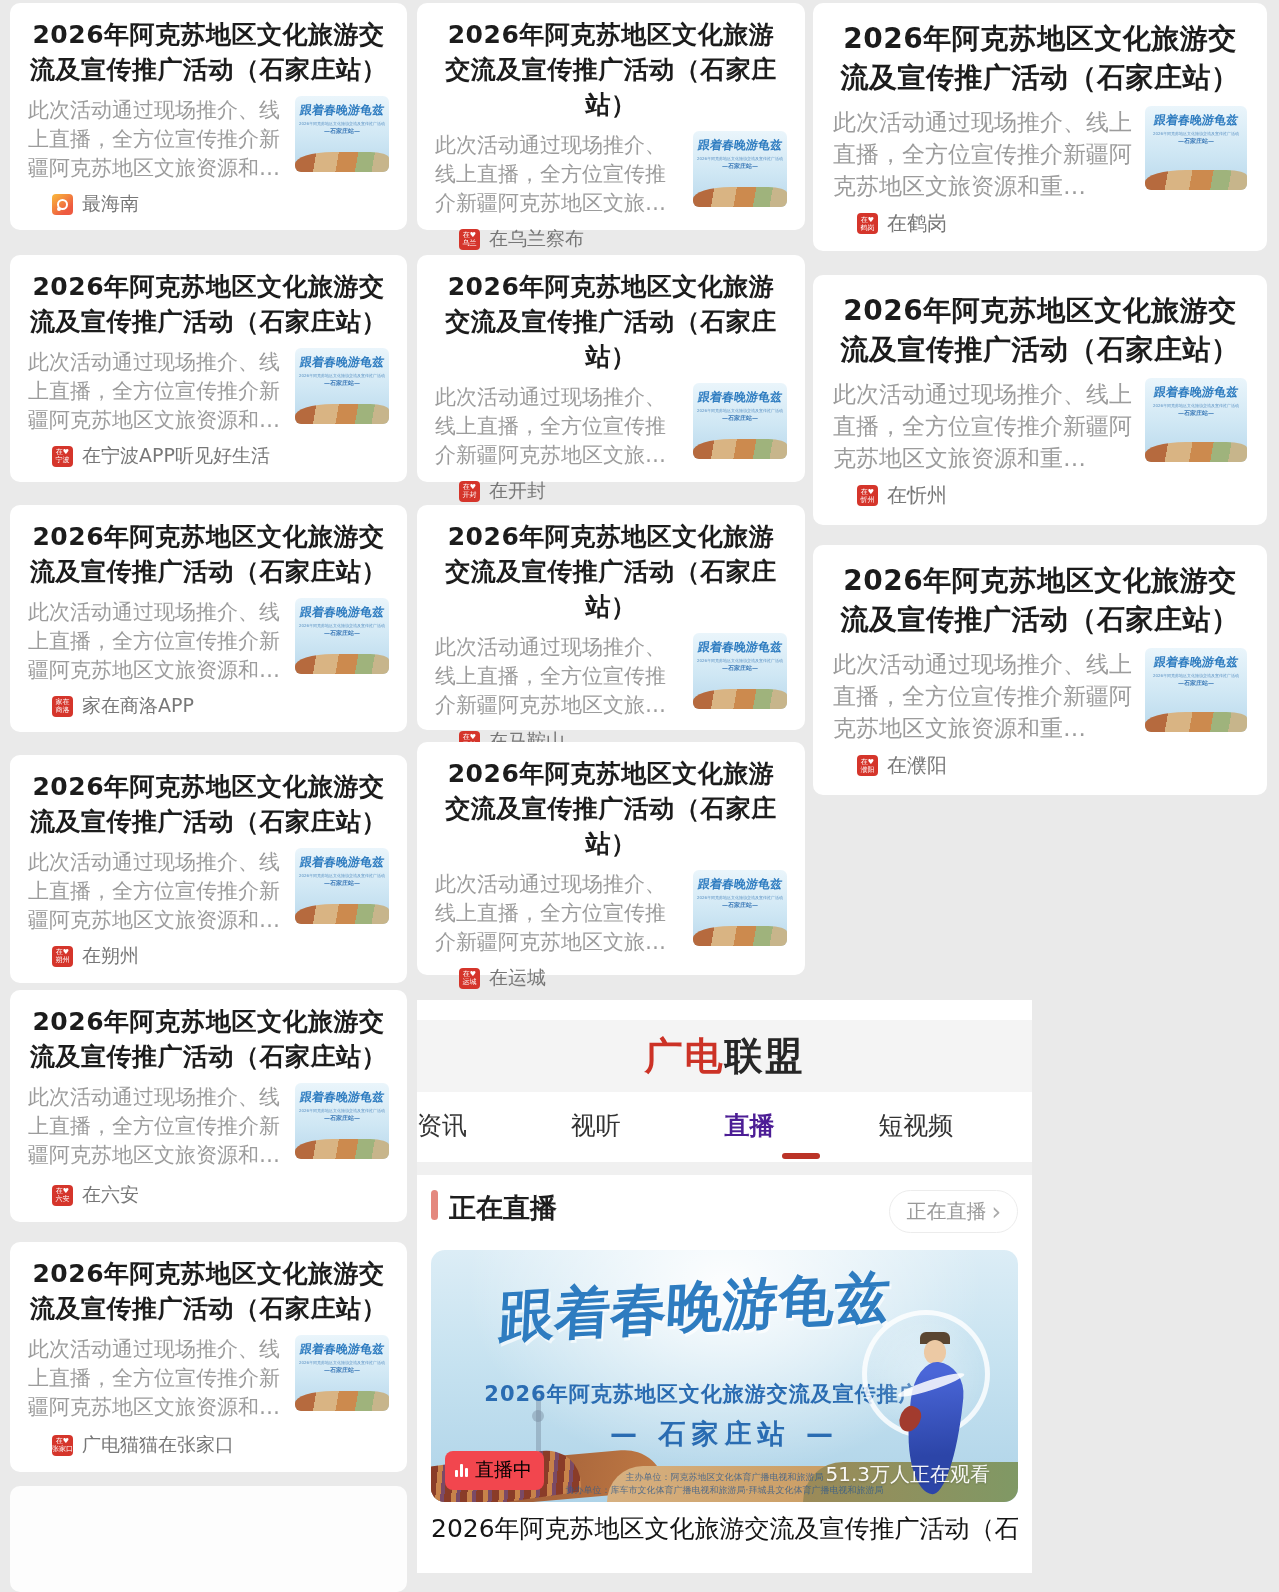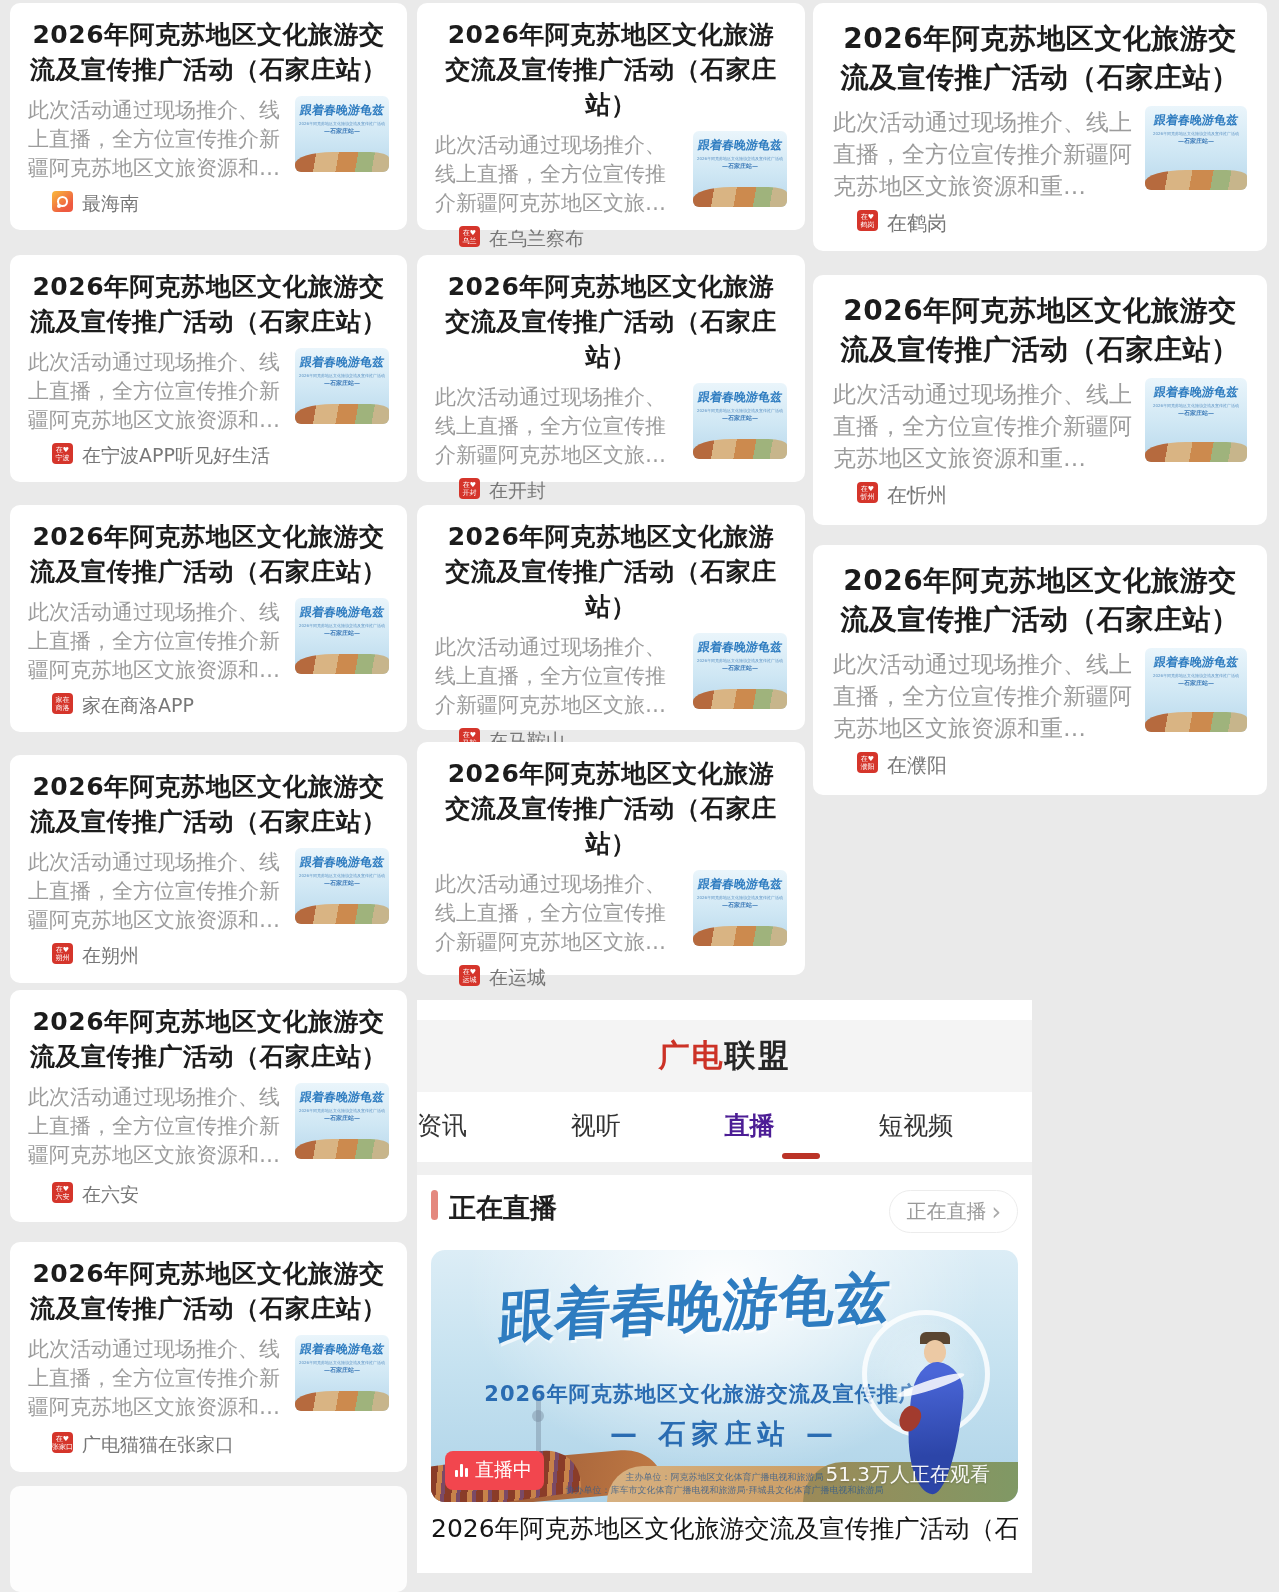"最海南" .card-src { align-items: flex-start -> center }
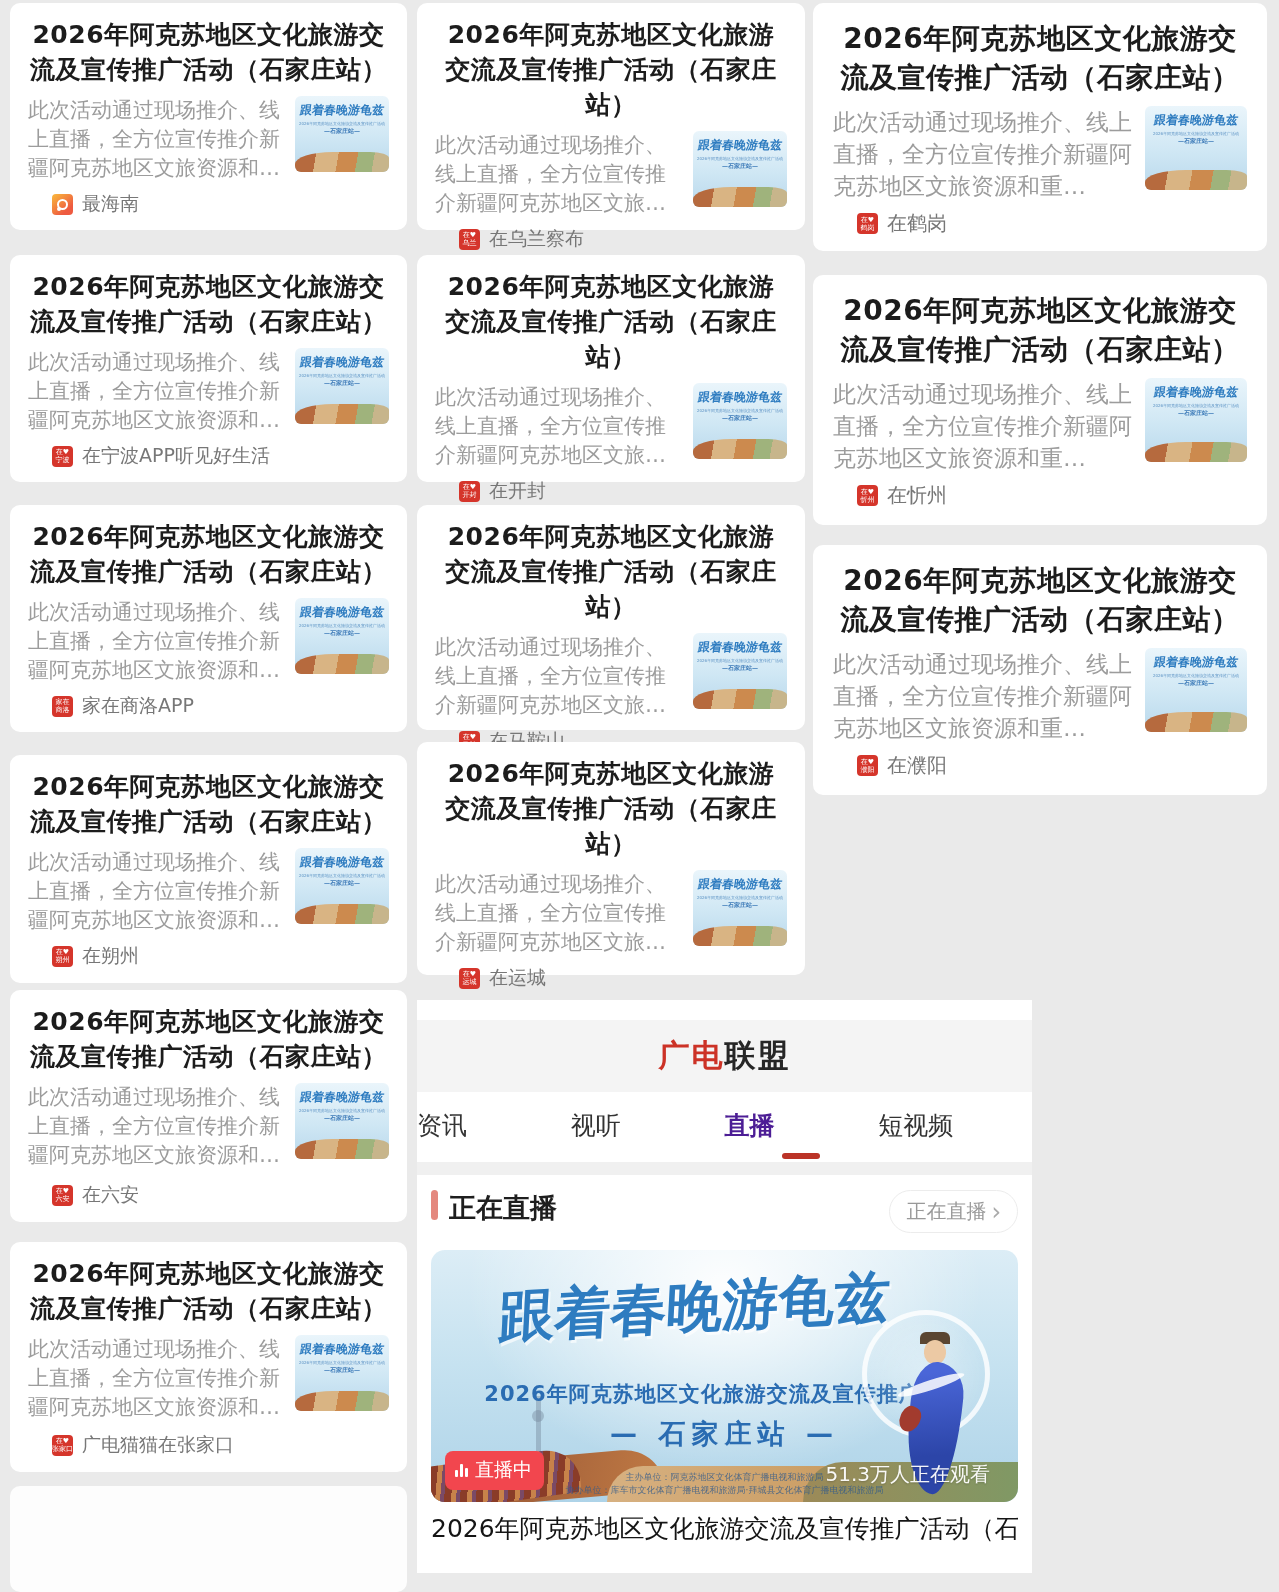"广电" .logo-band { font-size: 31px -> 38px }
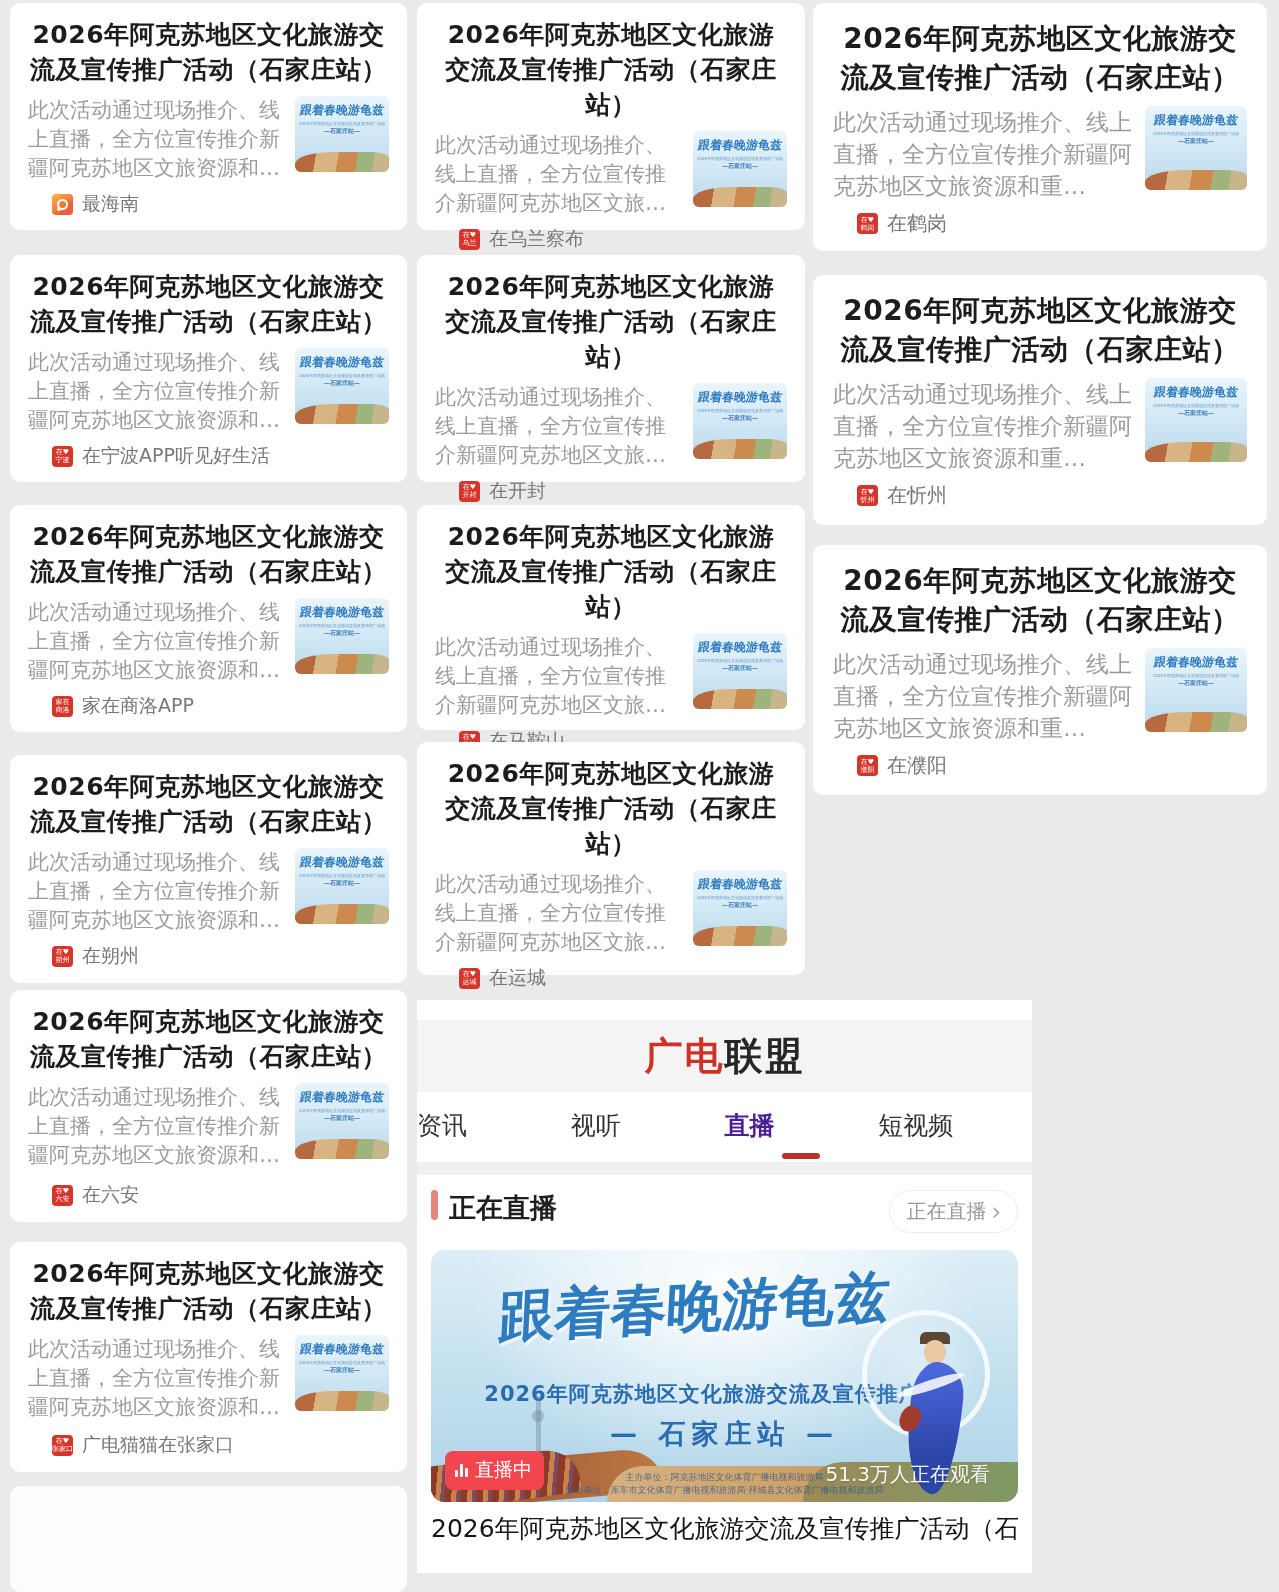"直播中" .b-badge { color: #ffffff -> #000000 }
